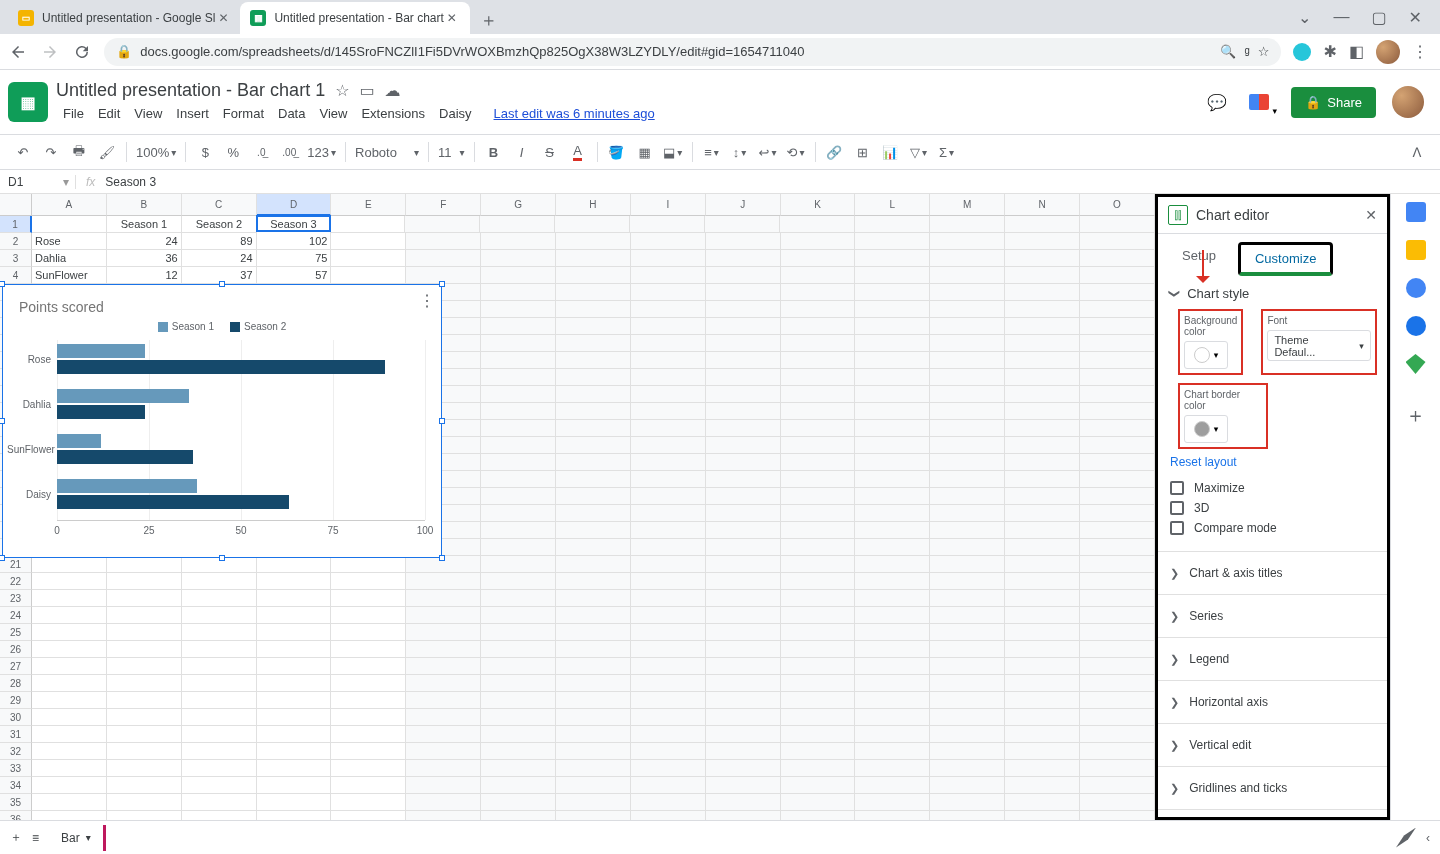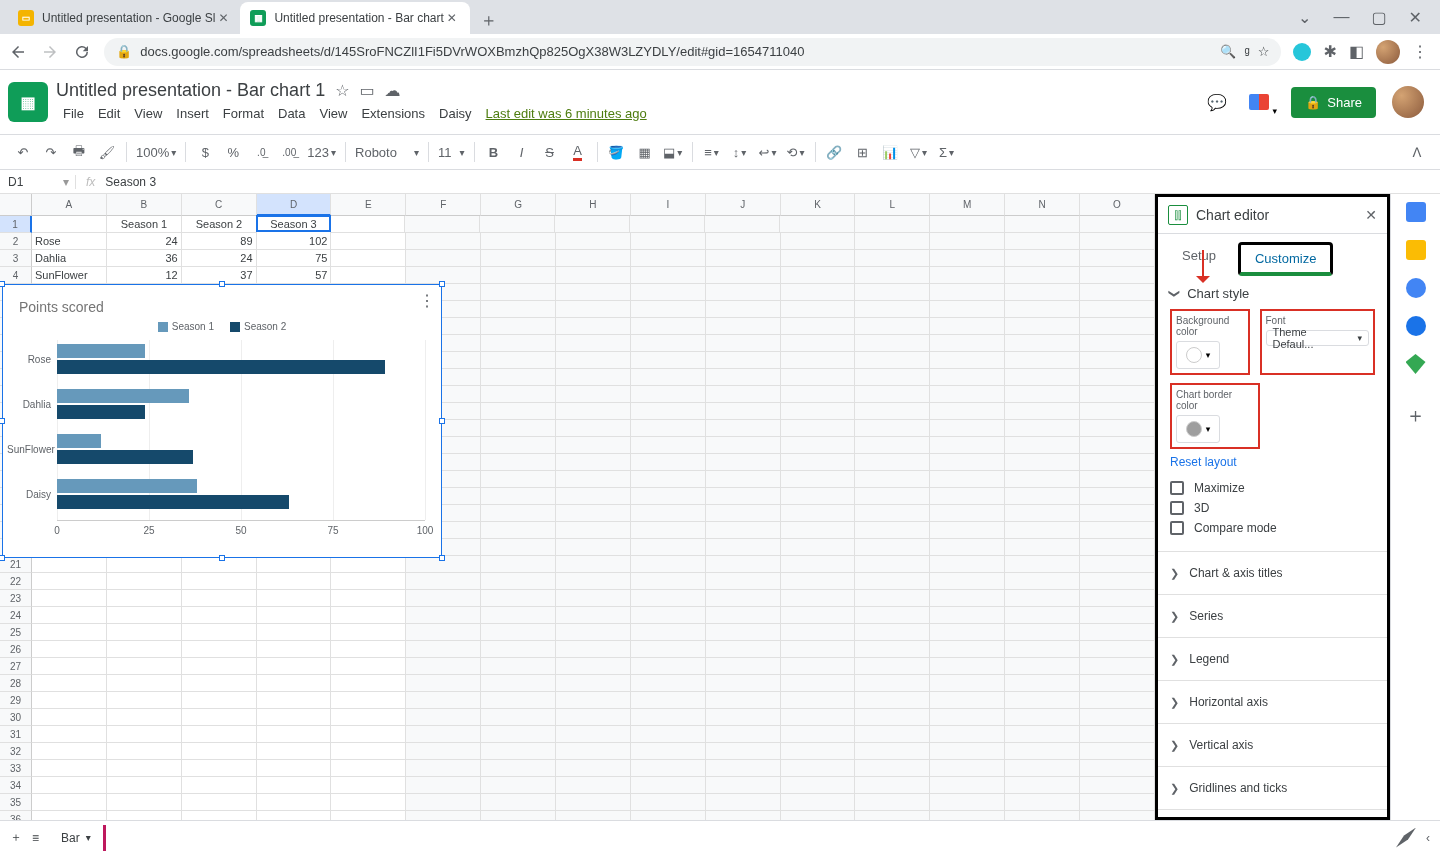"Last edit was 6 minutes" .last-edit { color: #4d7c0f -> #1d4ed8; margin-left: 0 -> 8px }
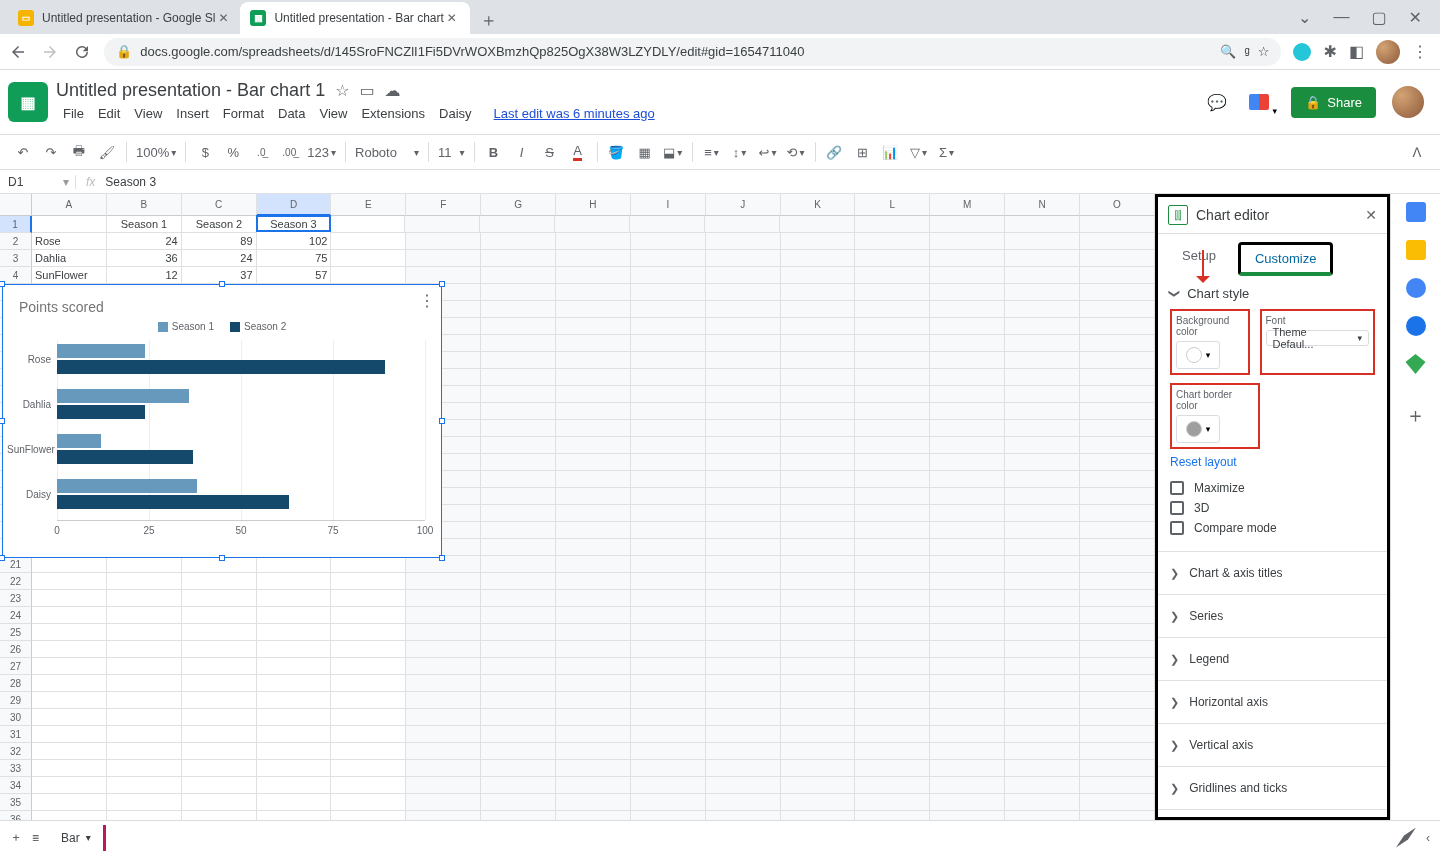"Background color" .ed-field { margin-left: none -> 8px }
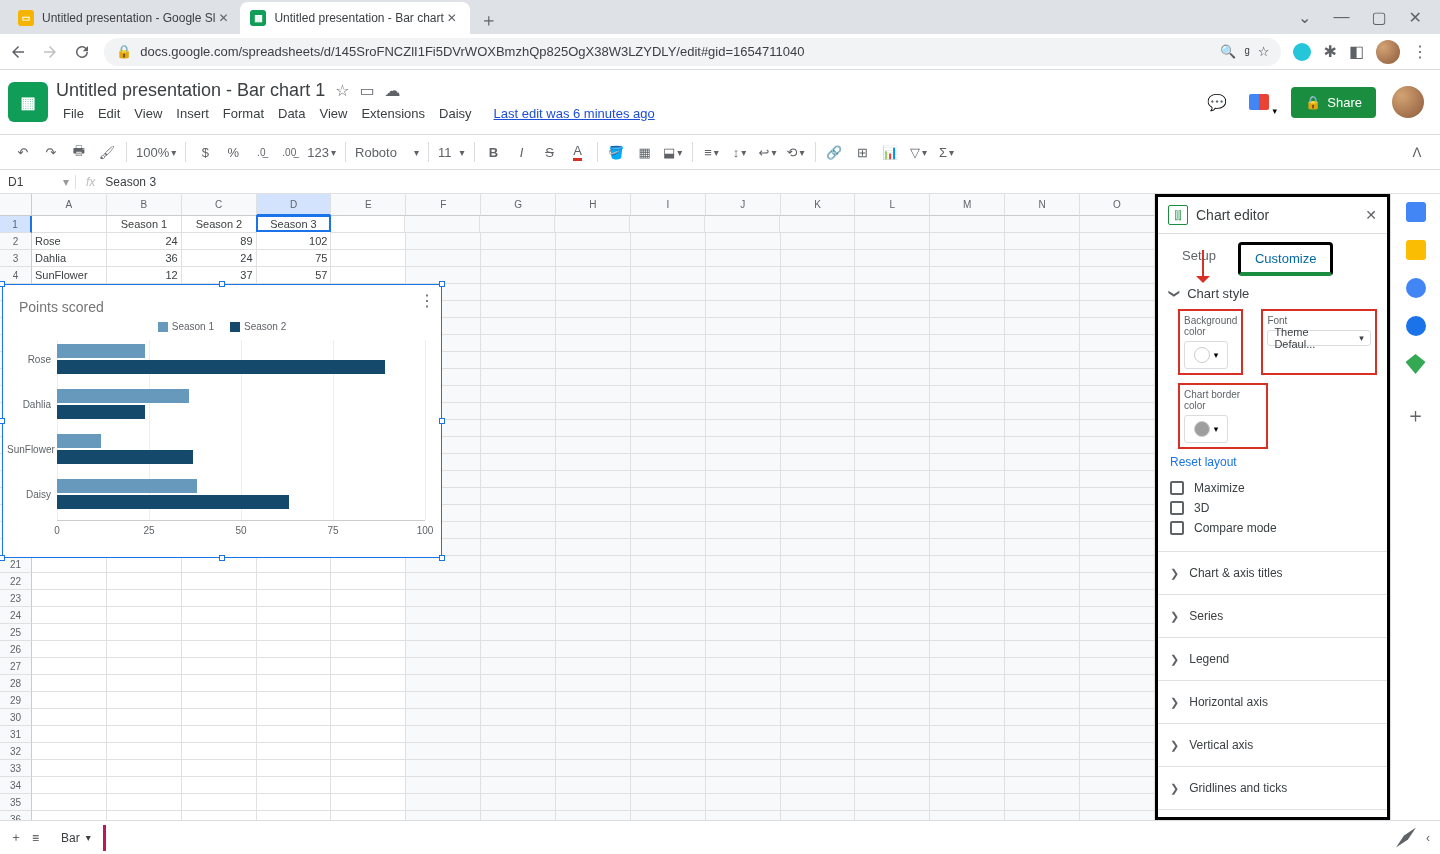"Theme Defaul..." .ed-select { height: 16px -> 31px }
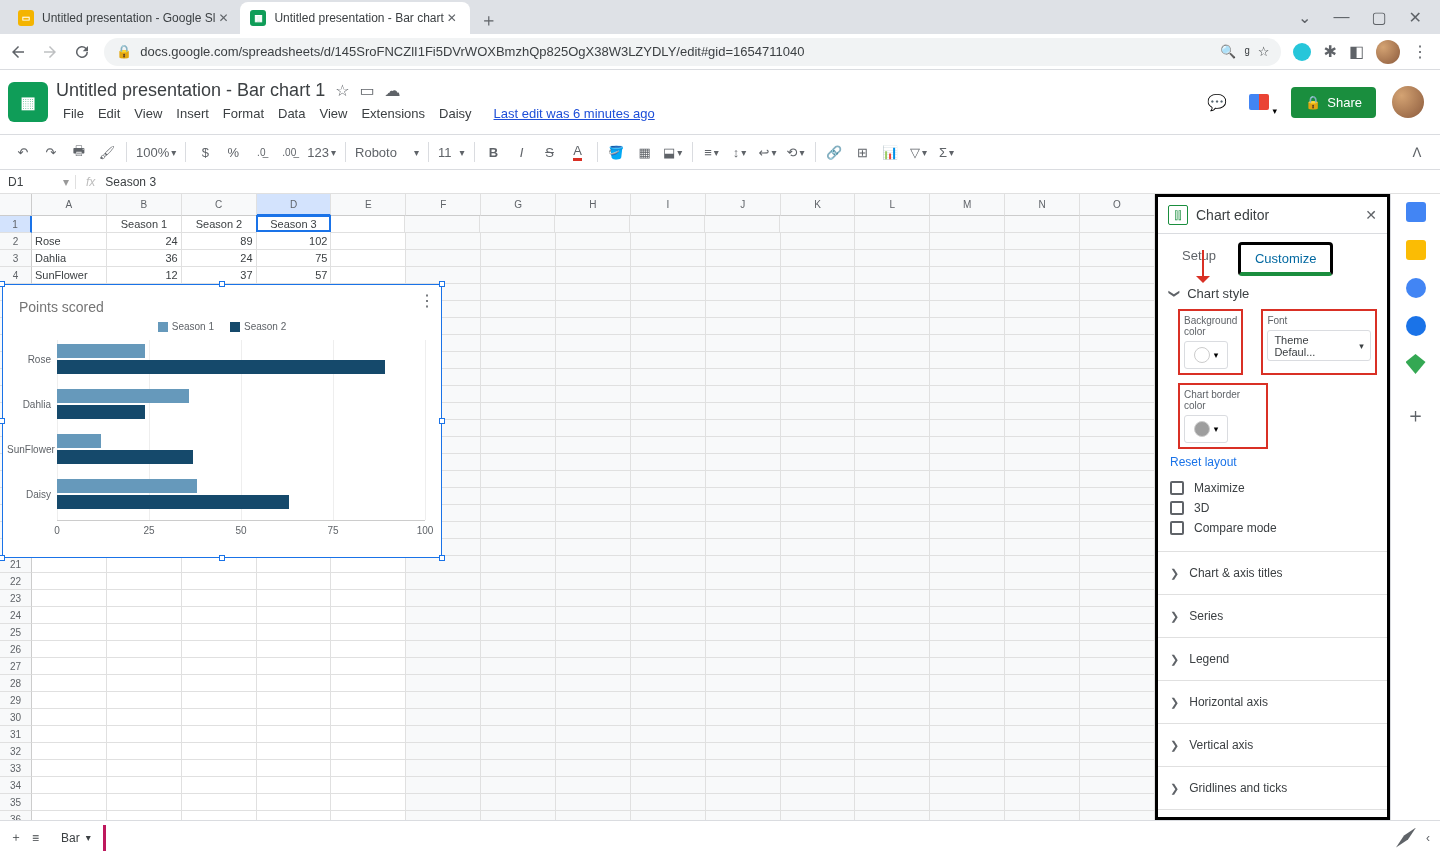"Vertical axis" span { text: axis -> edit }
